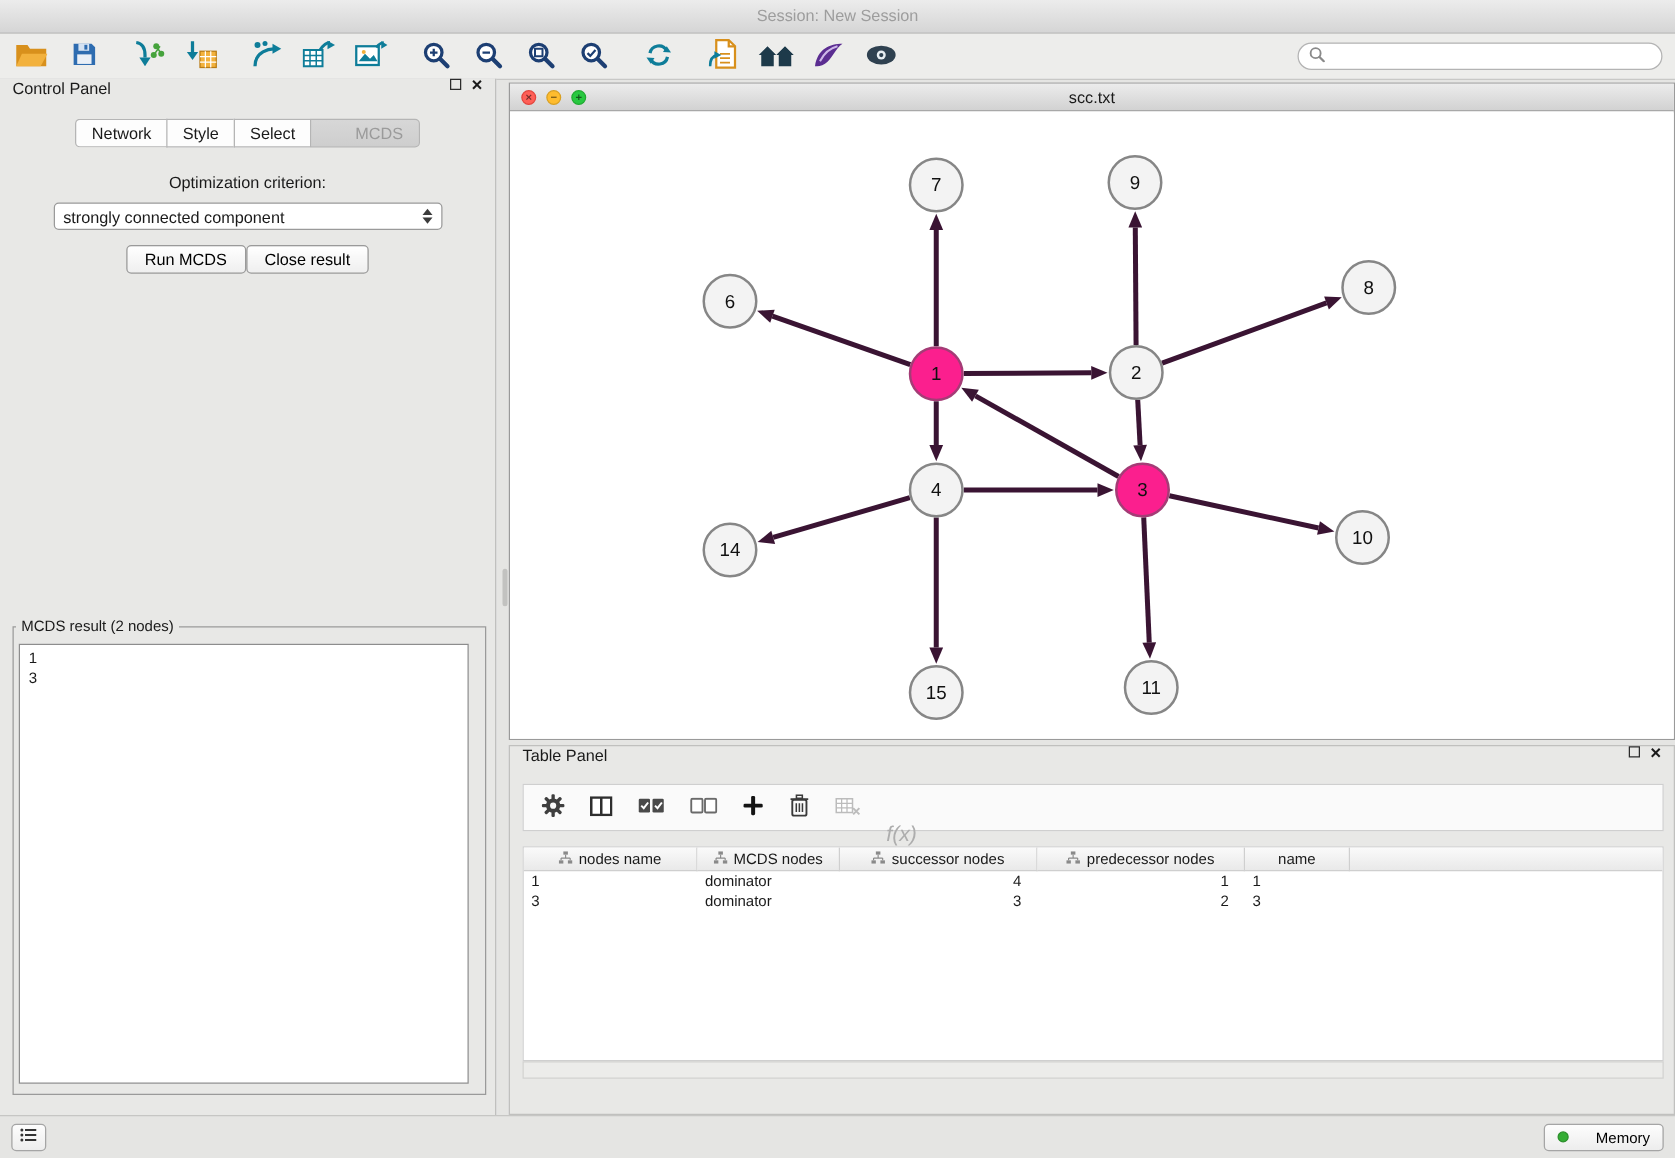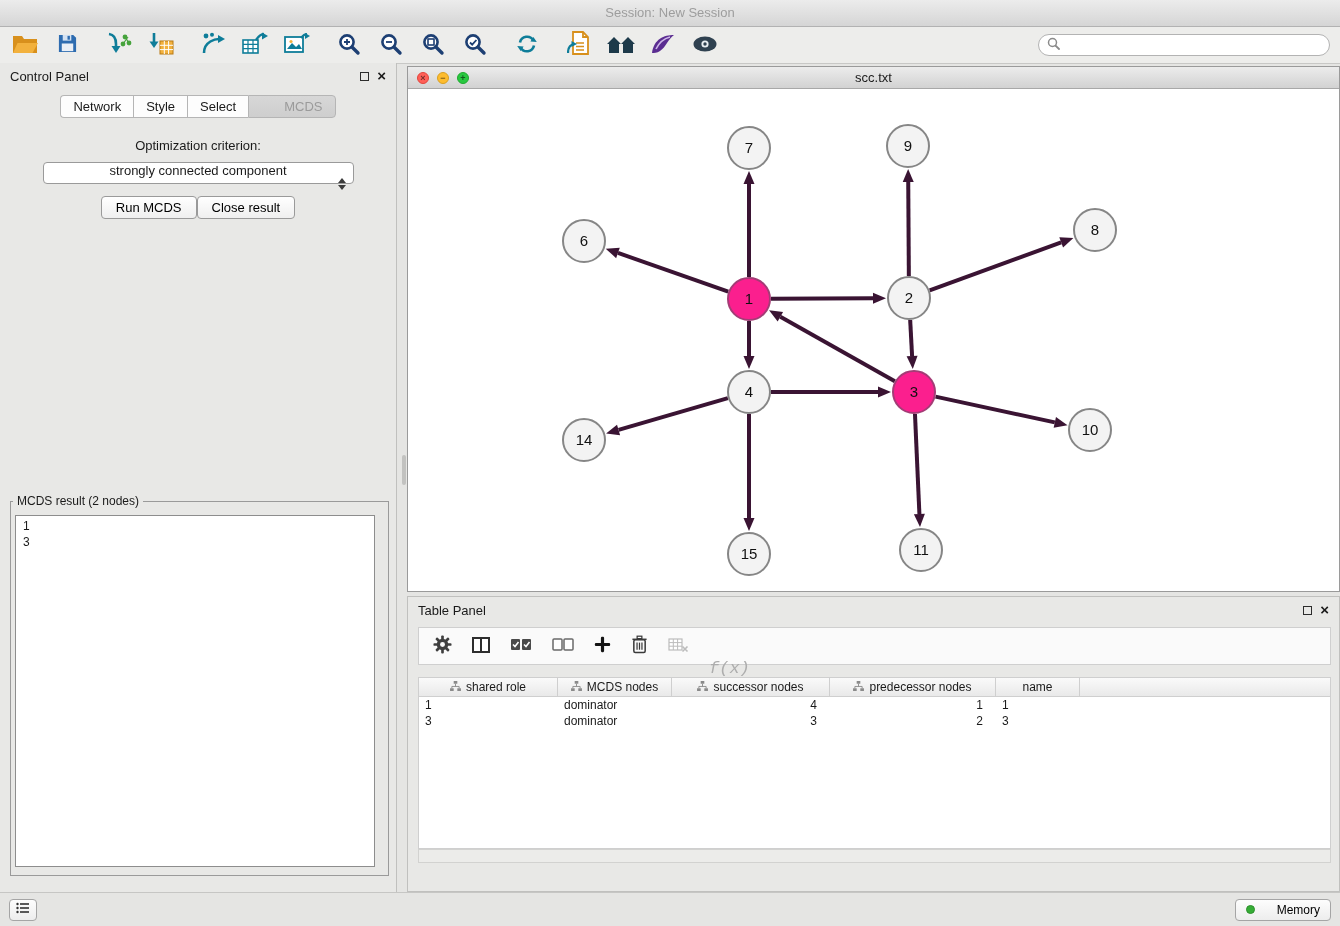"Control Panel" .panel-header { align-items: center -> flex-start }
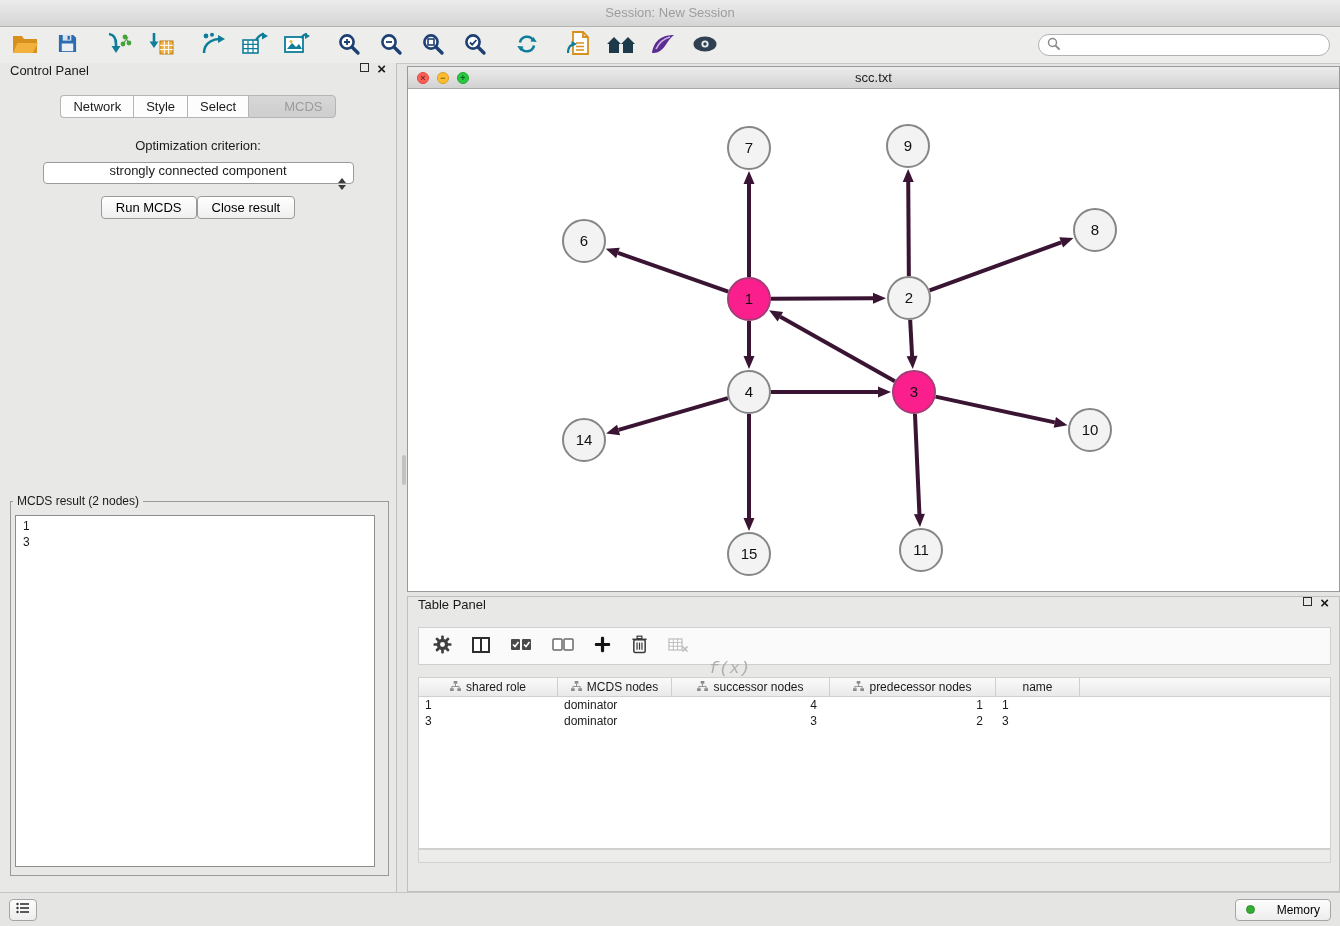"strongly connected component" .cp-select { flex-direction: column -> none }
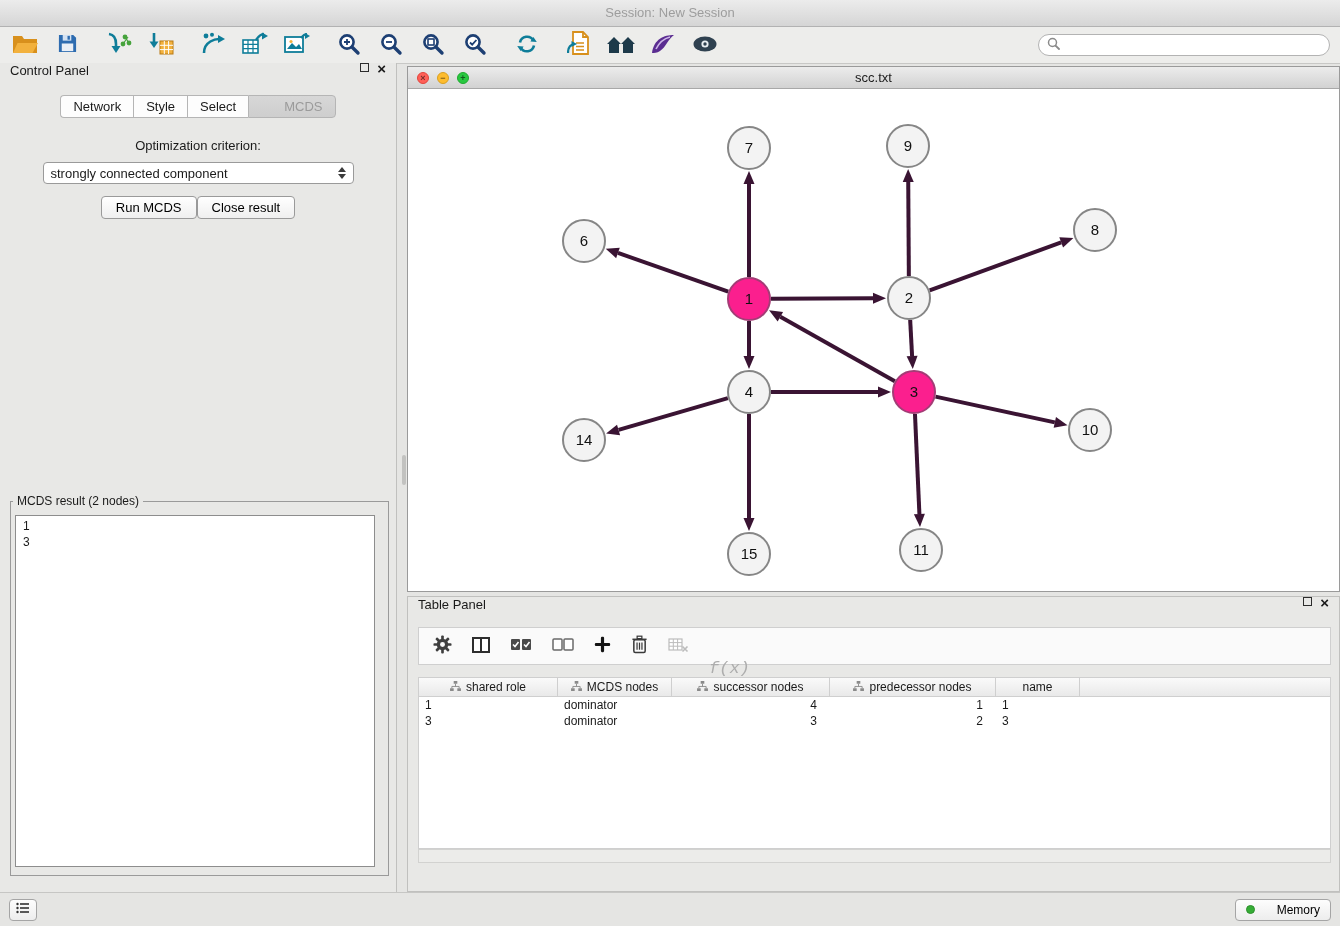"f(x)" .fx { font-family: Liberation Mono, monospace -> Liberation Sans, sans-serif }
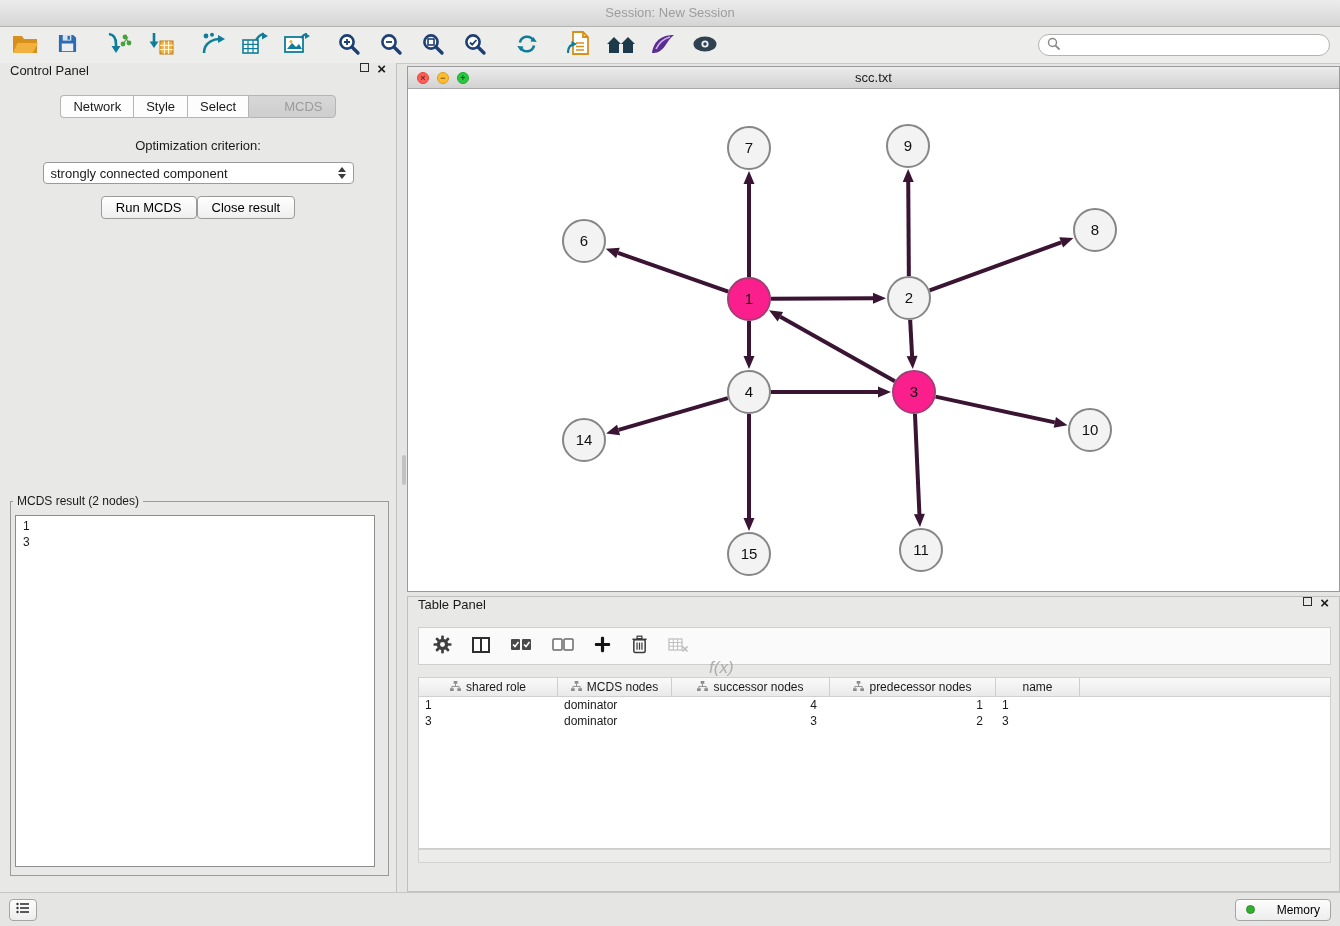"shared role" span { text: shared role -> nodes name }
